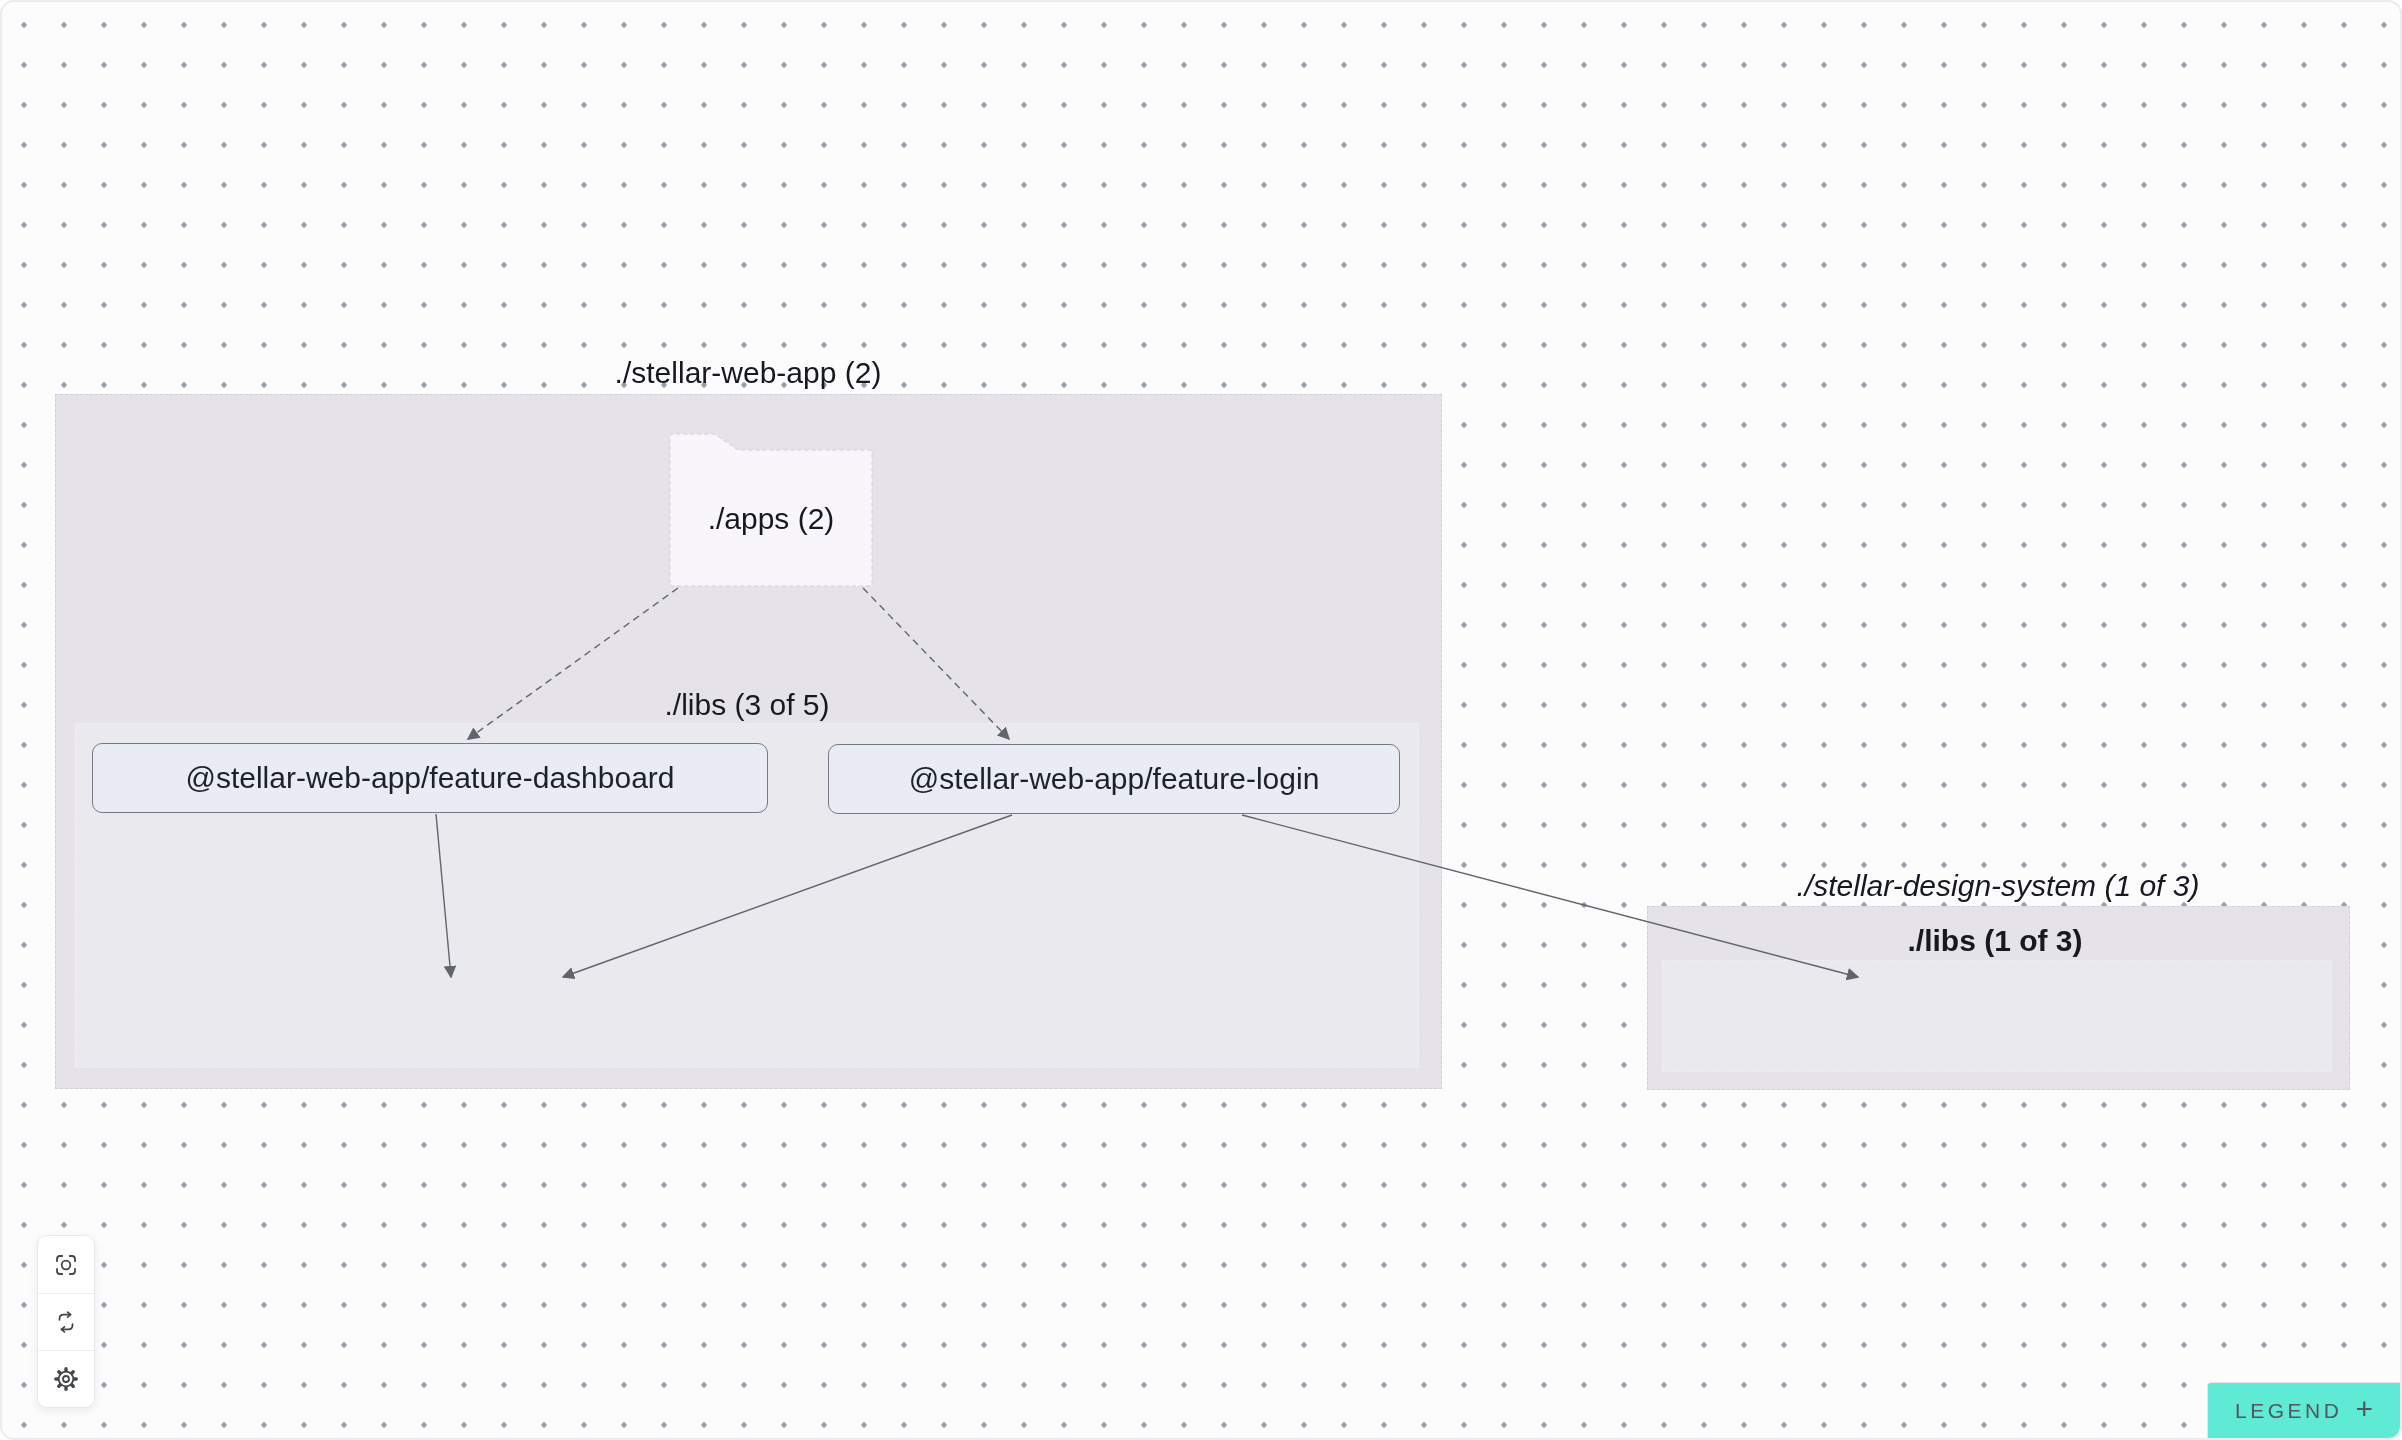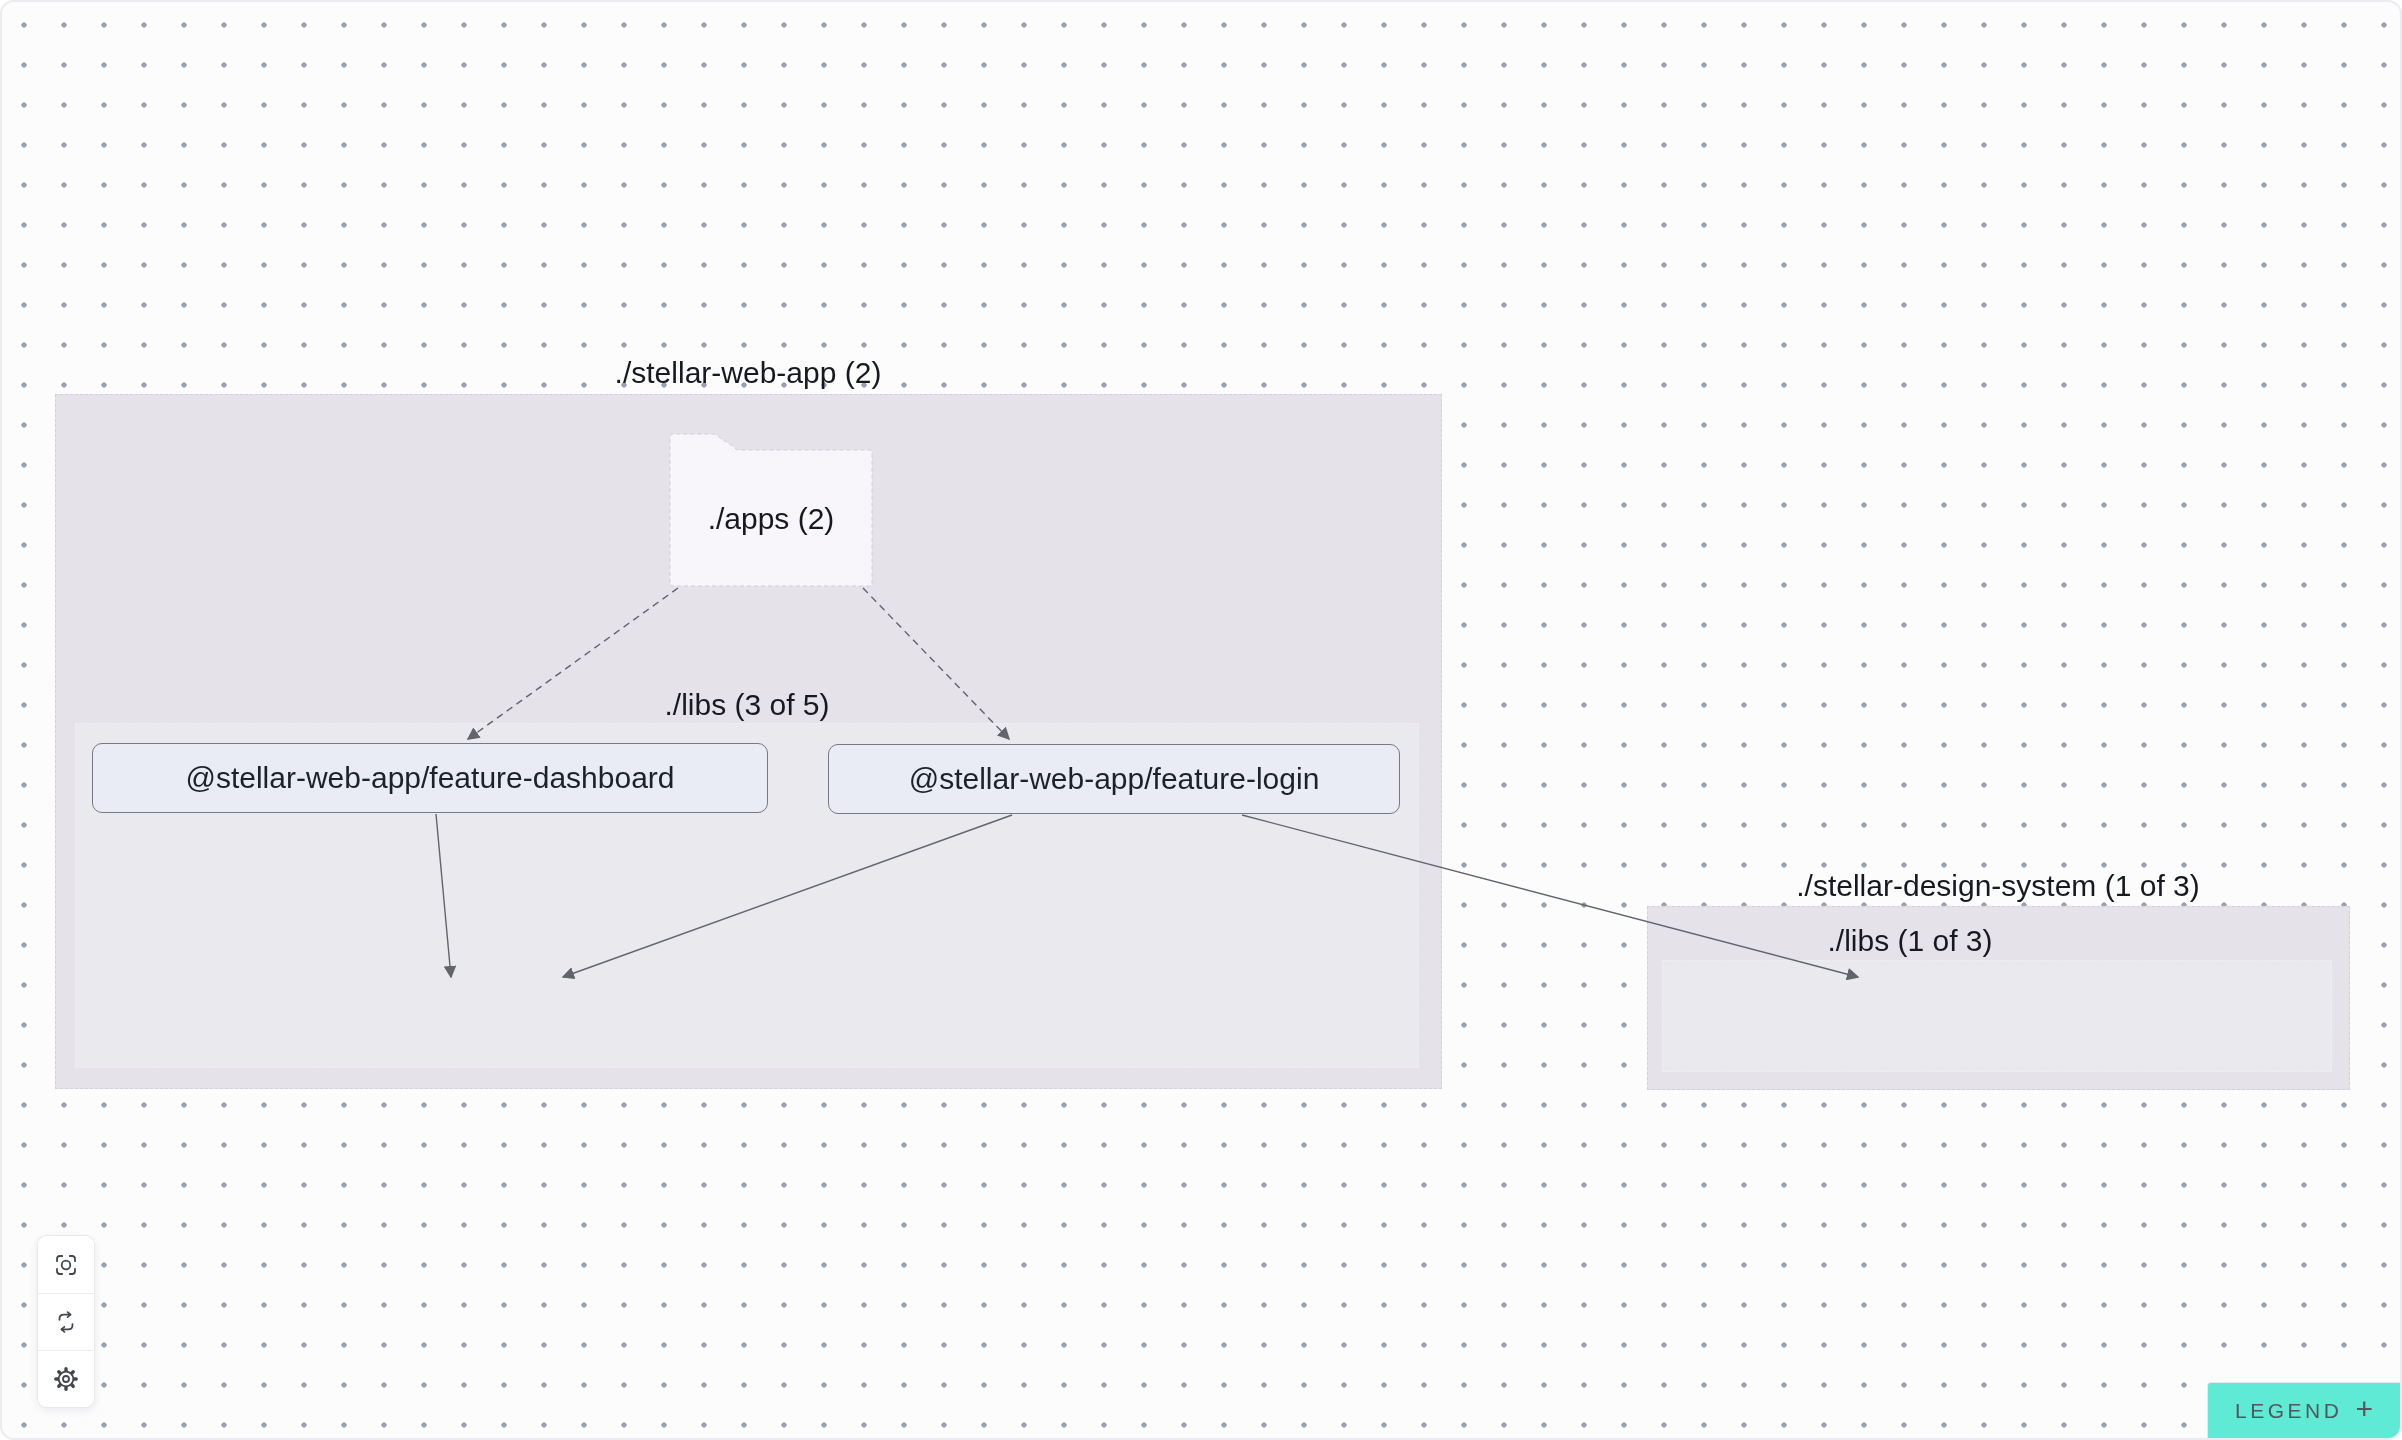"./stellar-design-system (1 of 3)" div.glabel { font-style: none -> italic }
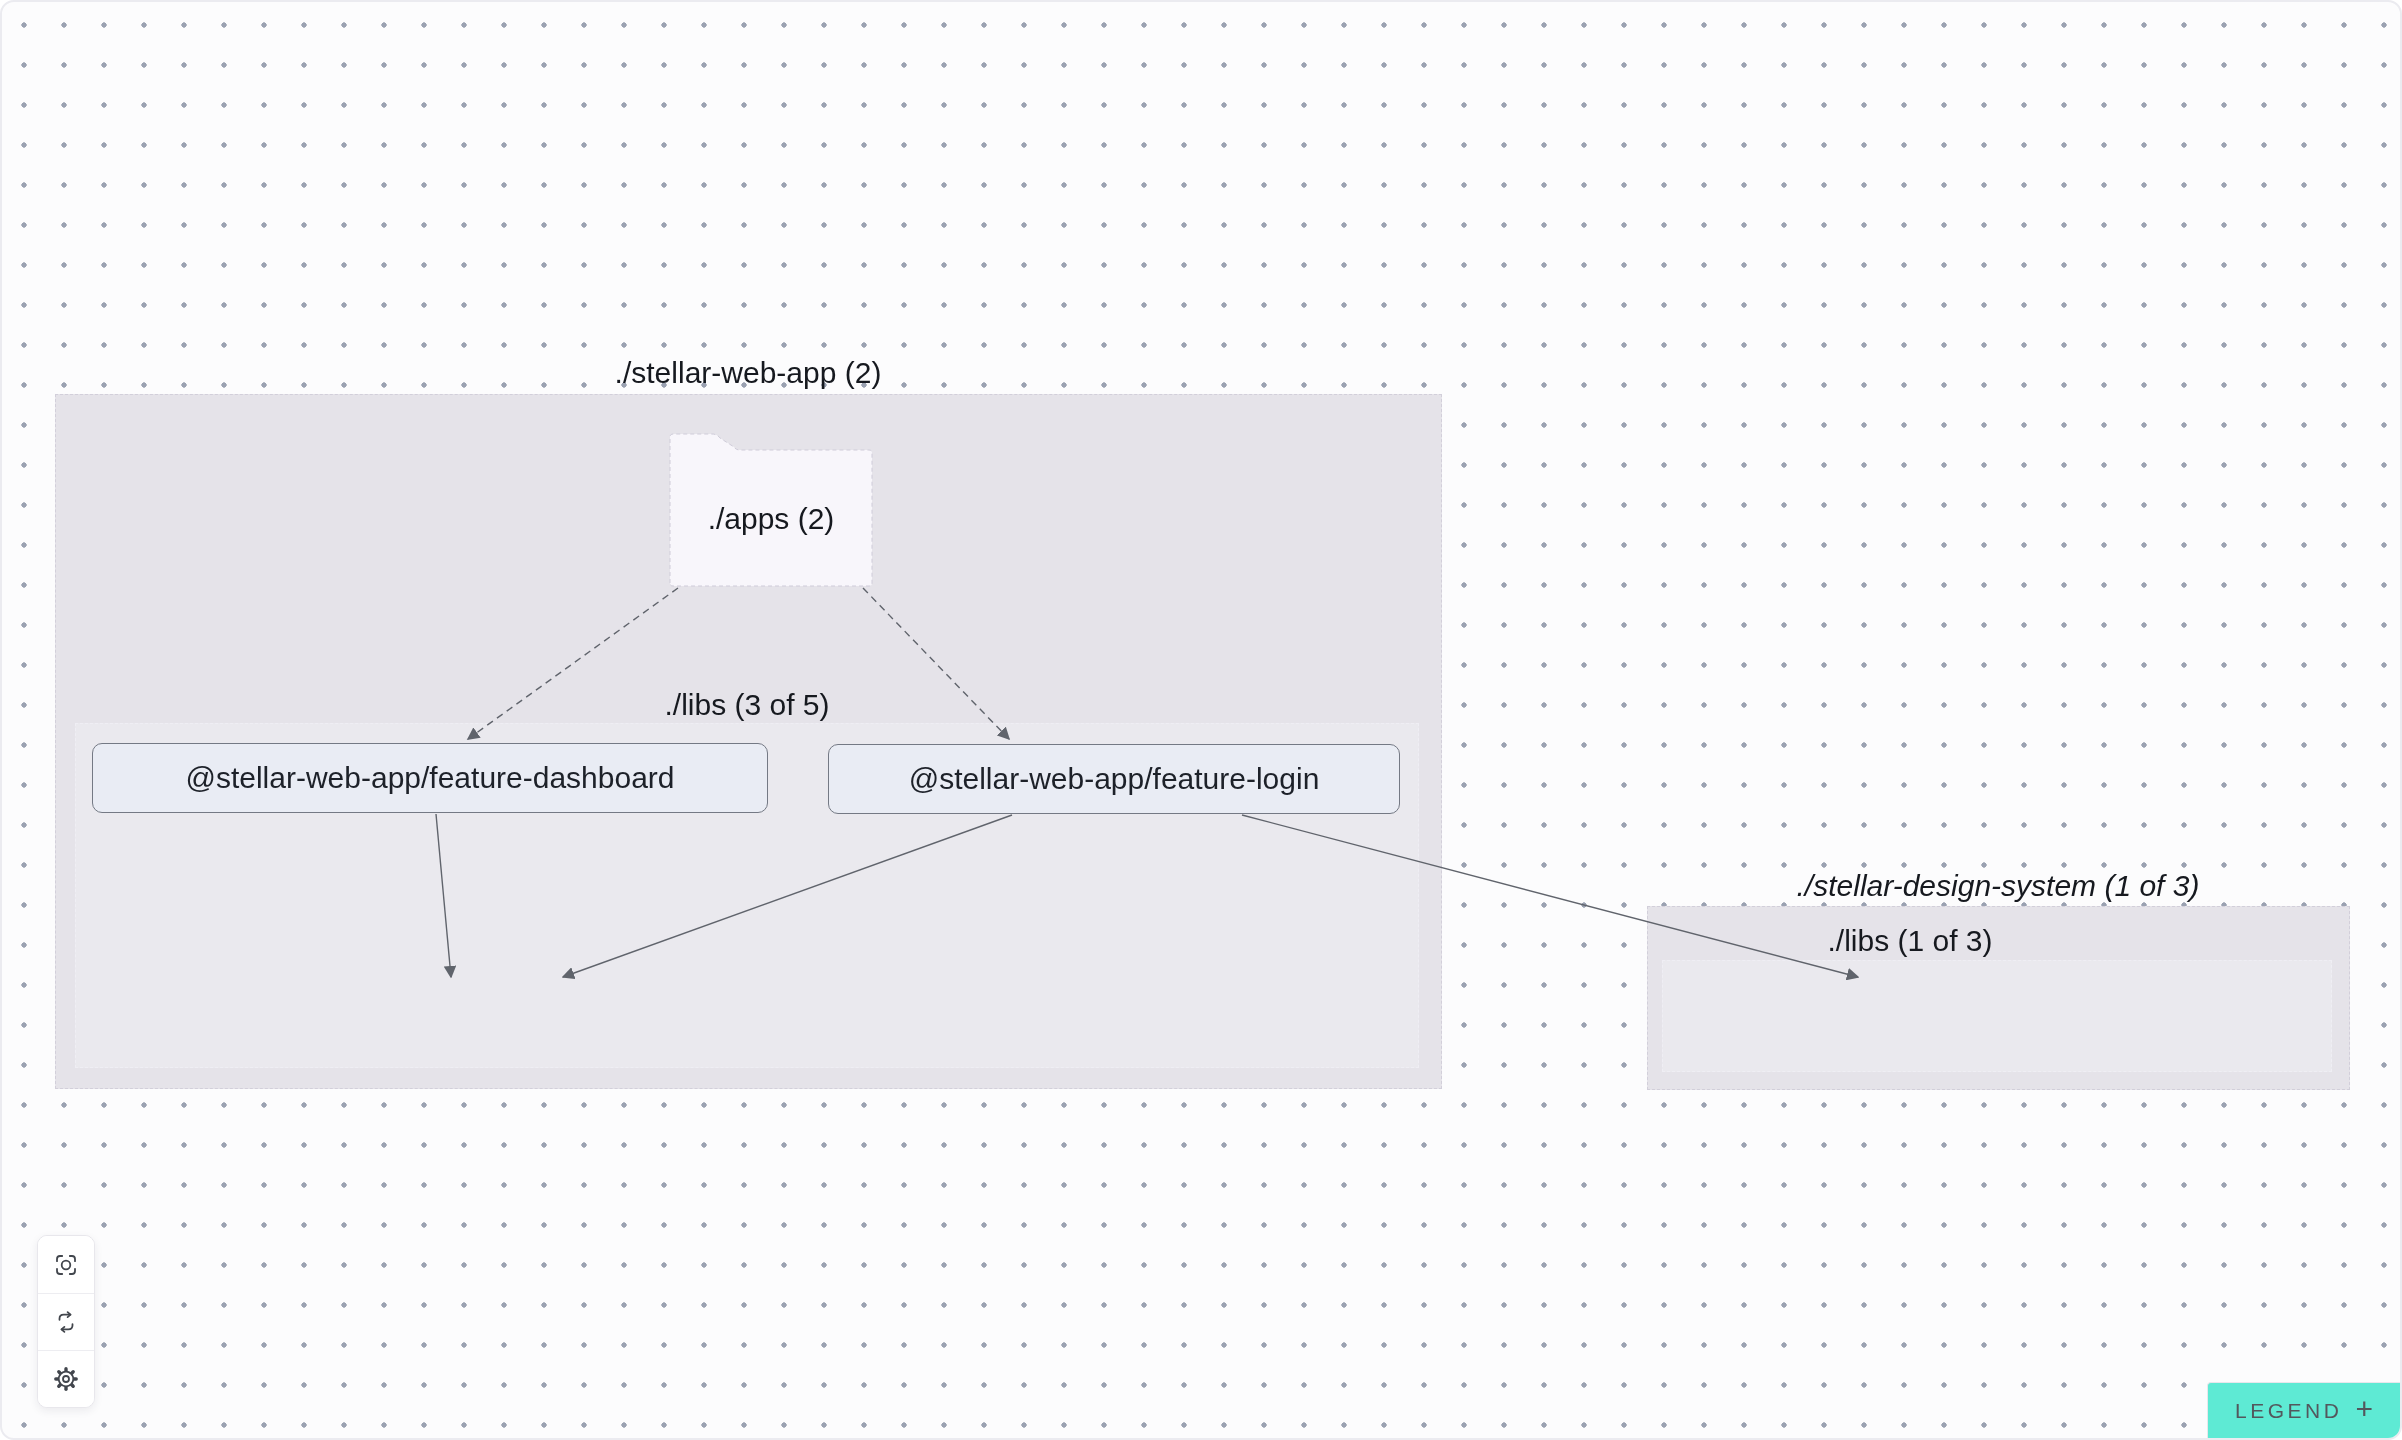"./libs (1 of 3)" div.glabel { font-weight: none -> bold; left: 1908px -> 1993px }
